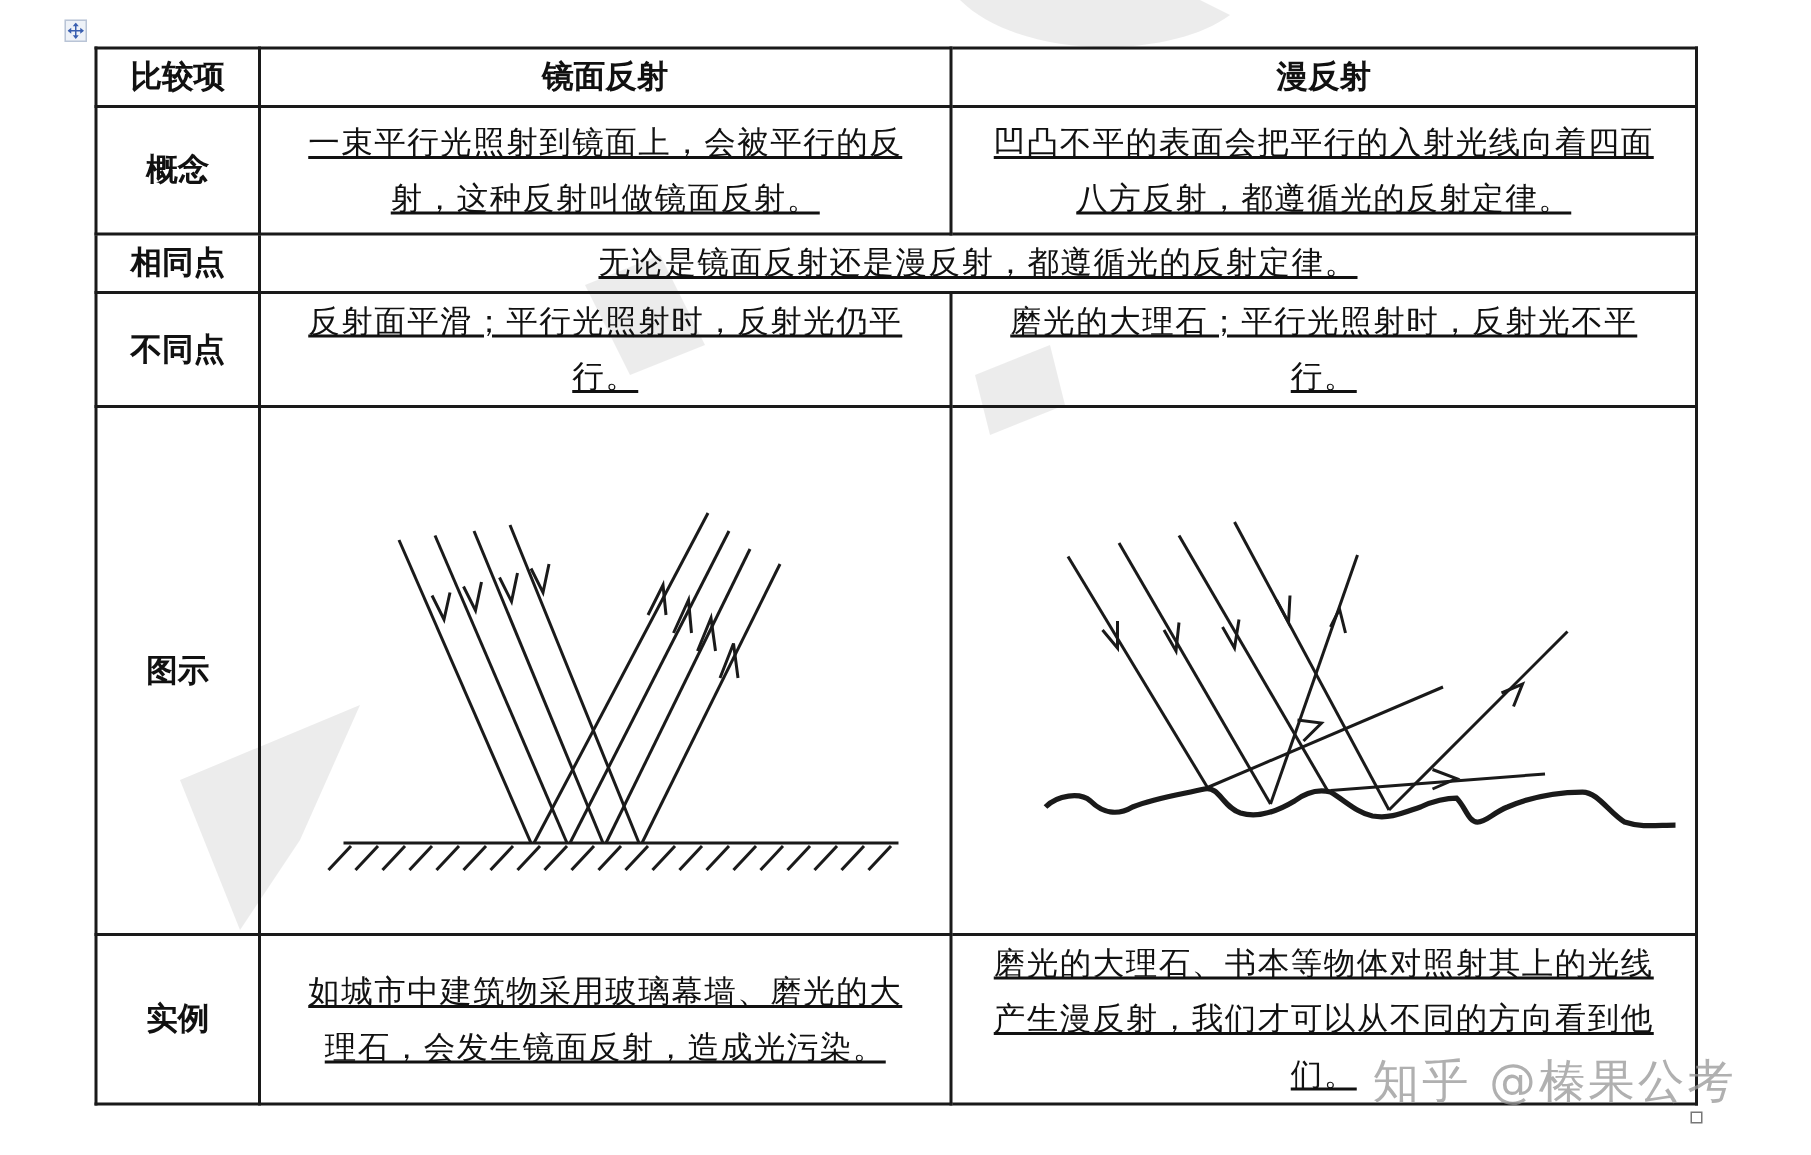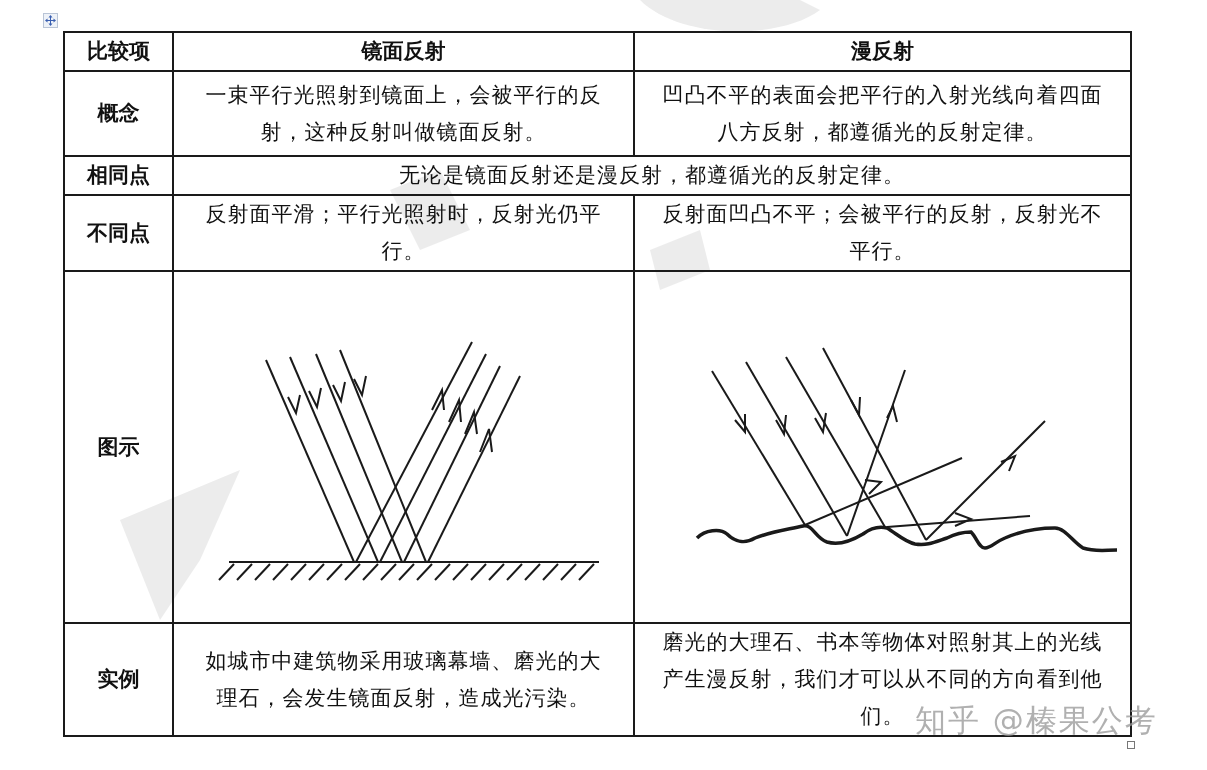"一束平行光照射到镜面上，会被平行的反射，这种反射叫做镜面反射。" .cell-text { text-decoration: none -> underline }
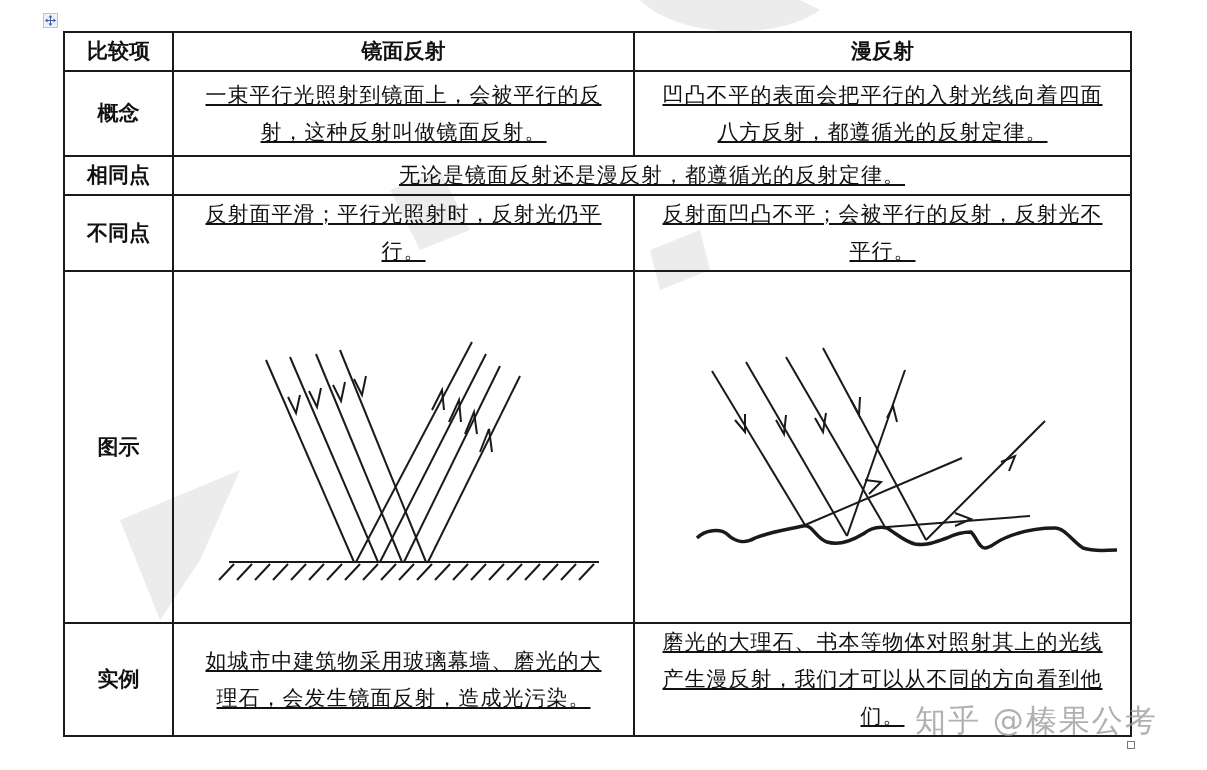"反射面凹凸不平；会被平行的反射，反射光不平行。" div.cell-text { text: 反射面凹凸不平；会被平行的反射 -> 磨光的大理石；平行光照射时 }
